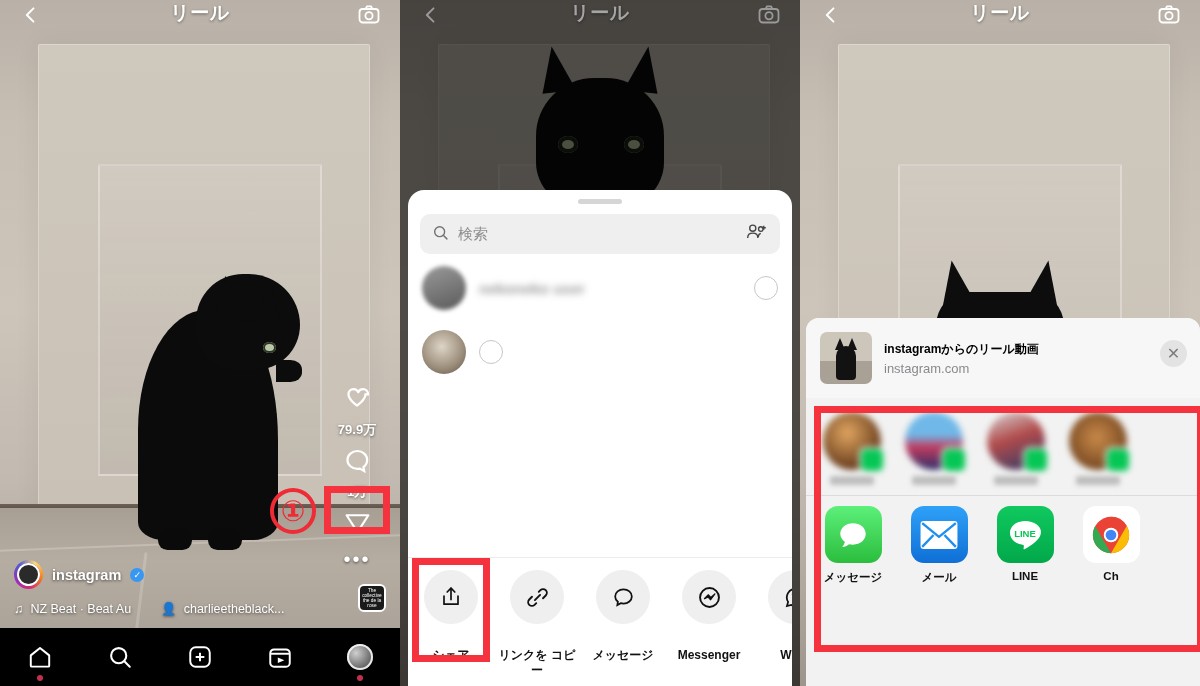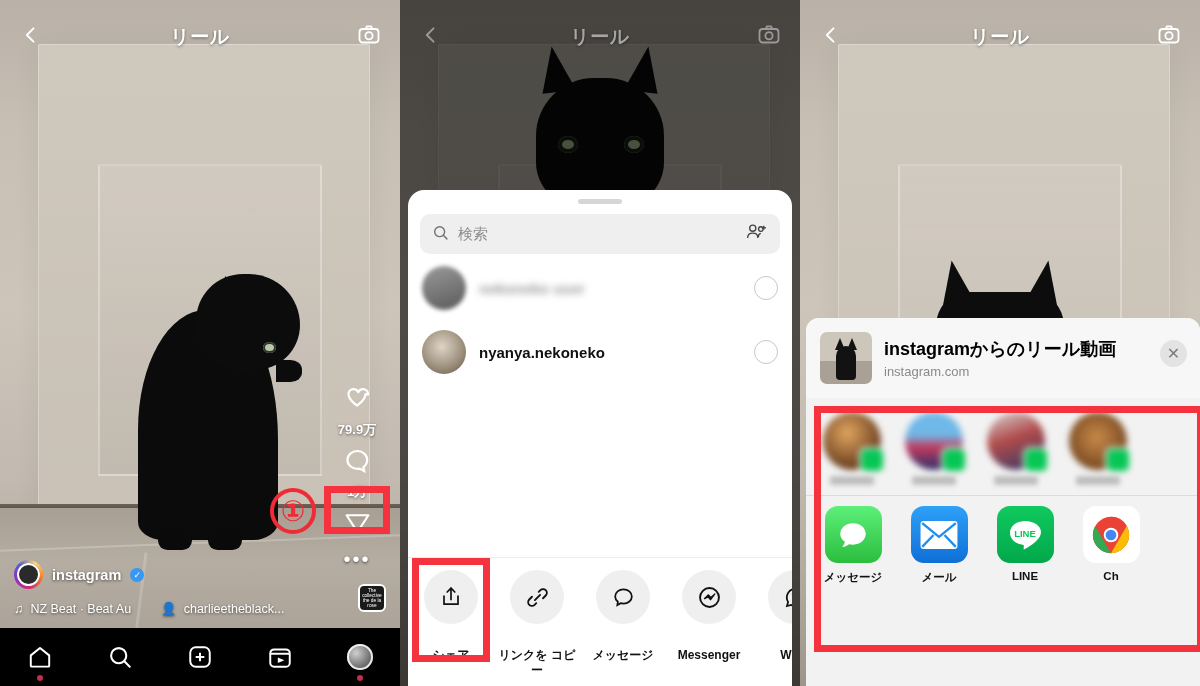"リール" .ig-header { align-items: flex-end -> flex-start }
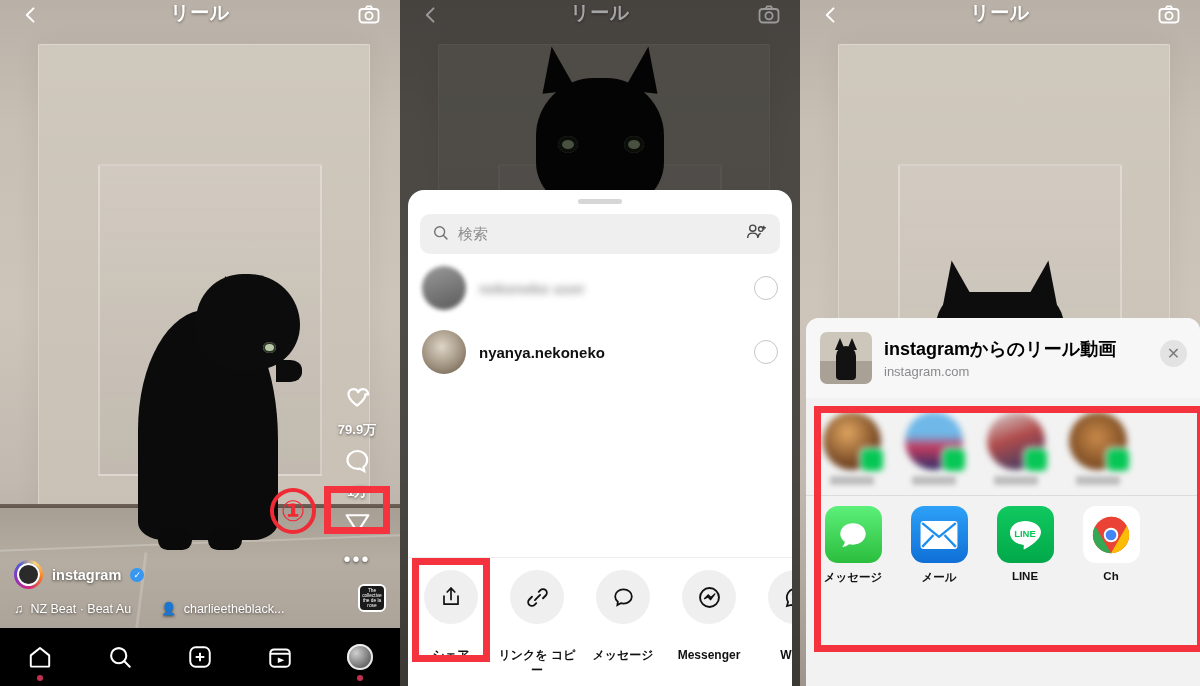"nyanya.nekoneko" div.row-label { html: <div>nyanya.nekoneko</div> -> none }
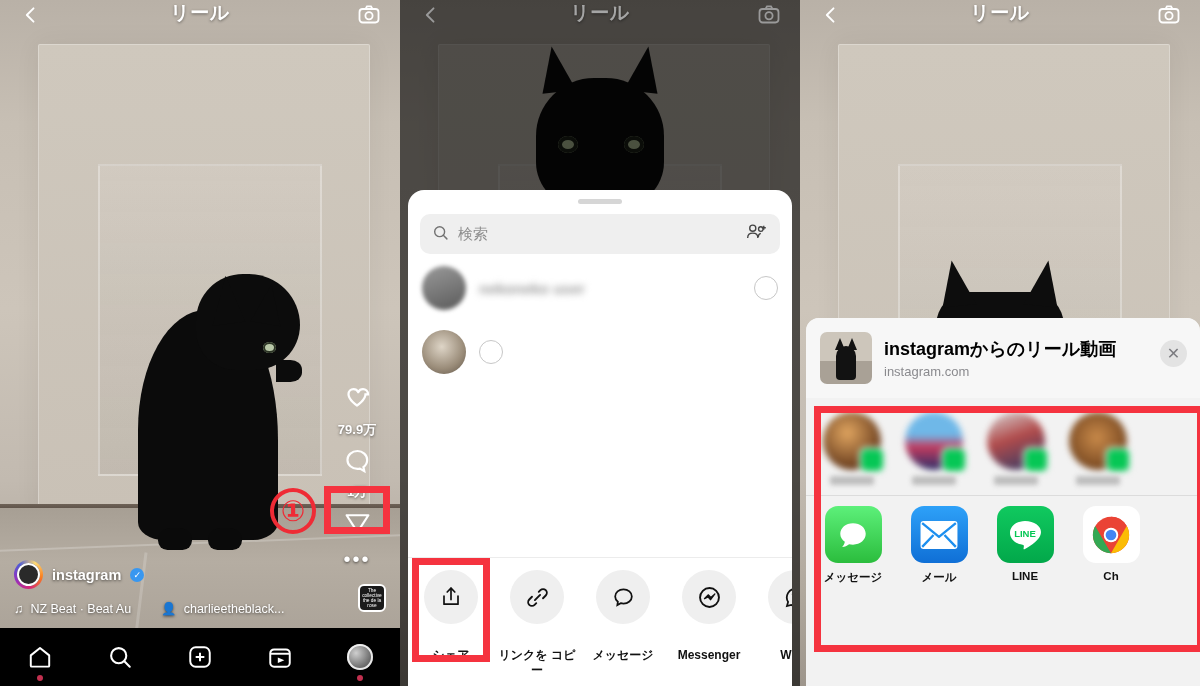"instagramからのリール動画" .ios-title { font-size: 18px -> 12px }
